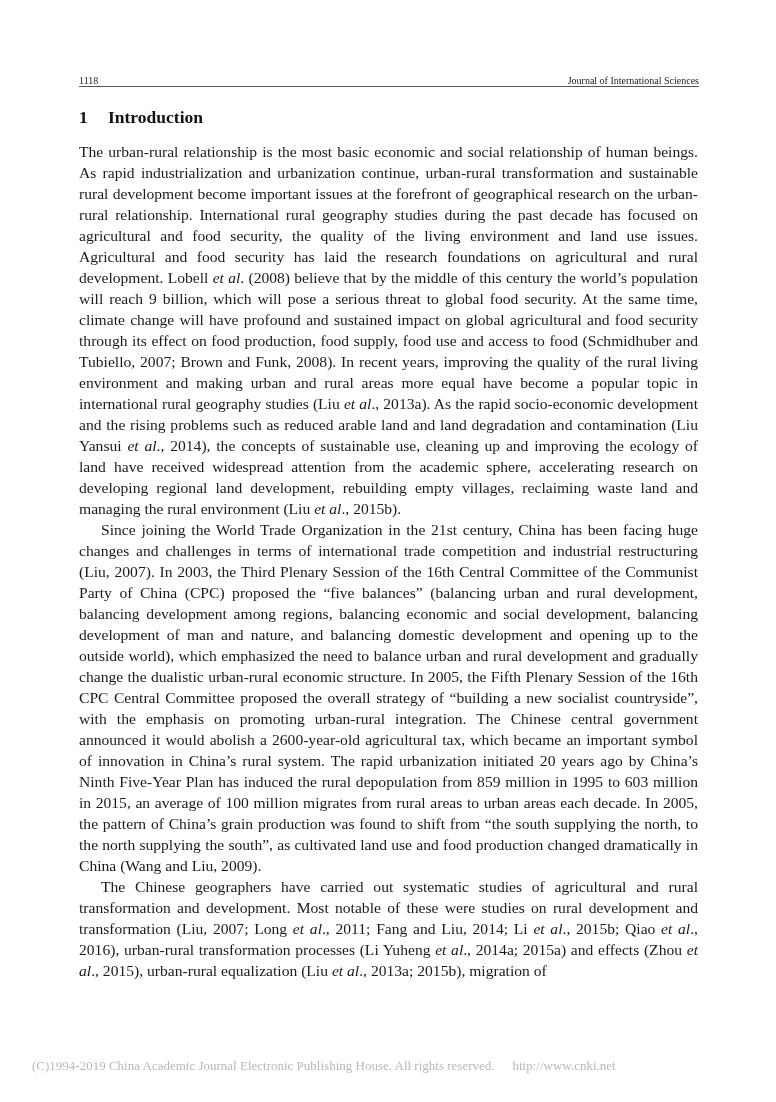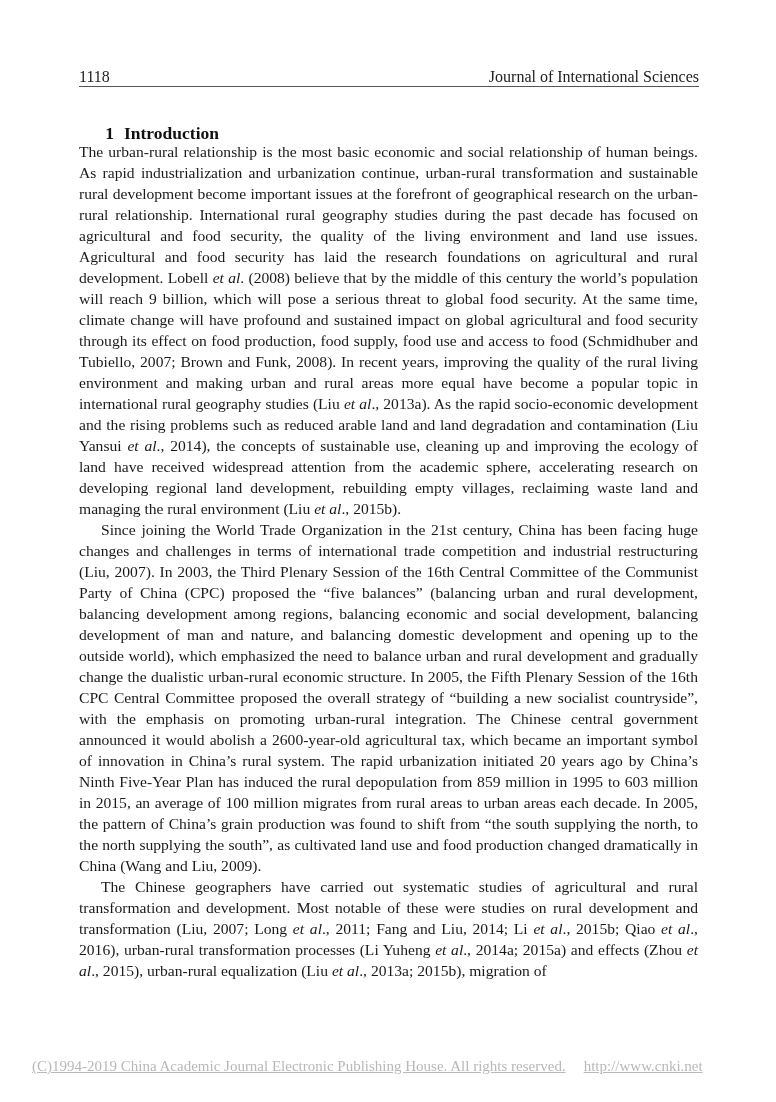"1118" .running-head { font-size: 16px -> 10px }
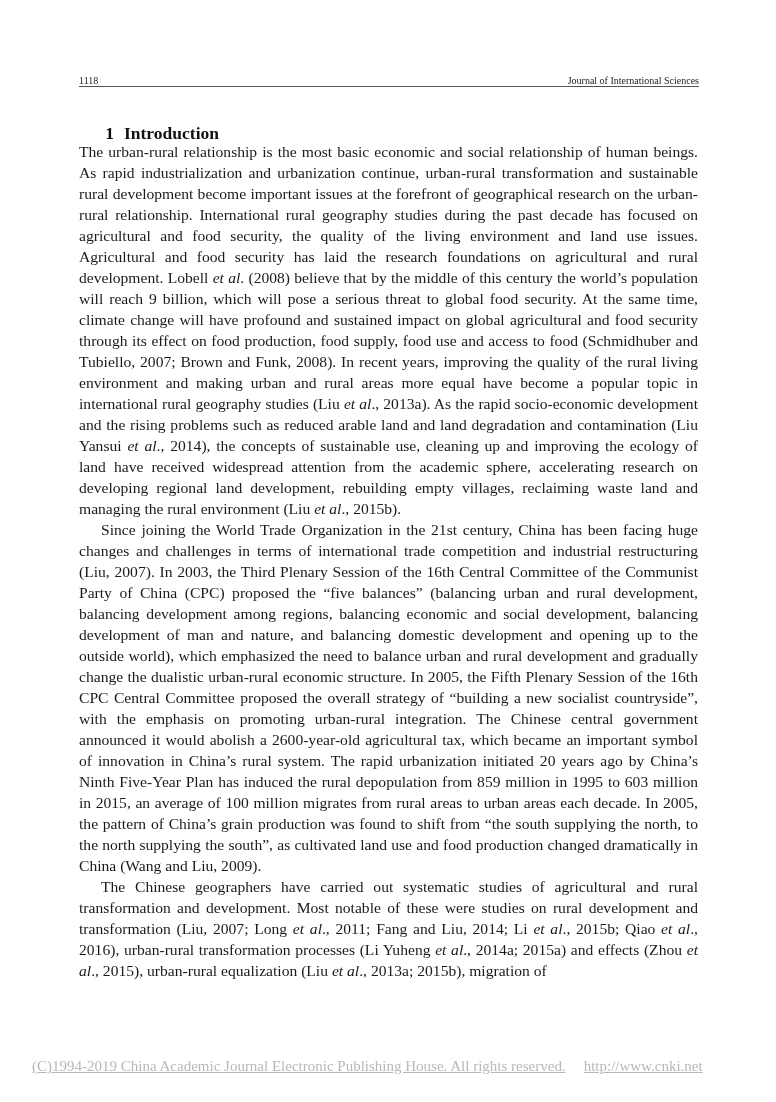"1 Introduction" h2.section-heading { margin: 16px -> 0; text-align: center -> none }
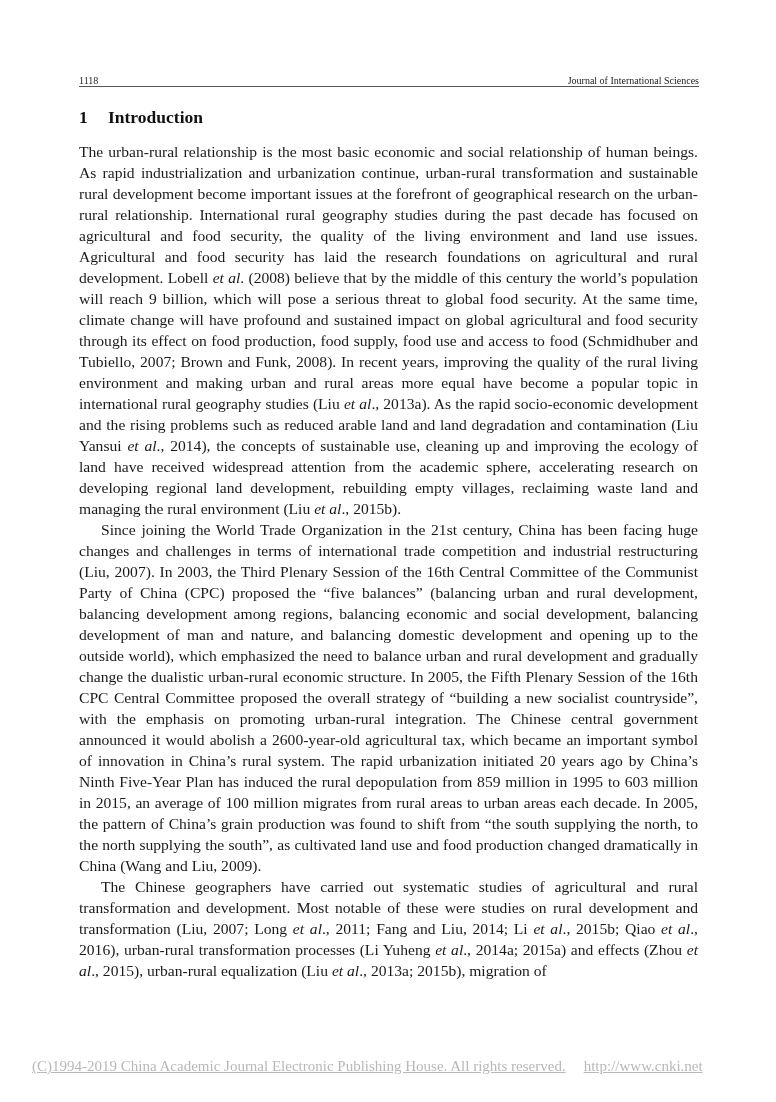"(C)1994-2019 China Academic Journal" .footer { font-size: 15px -> 13px; text-decoration: underline -> none }
